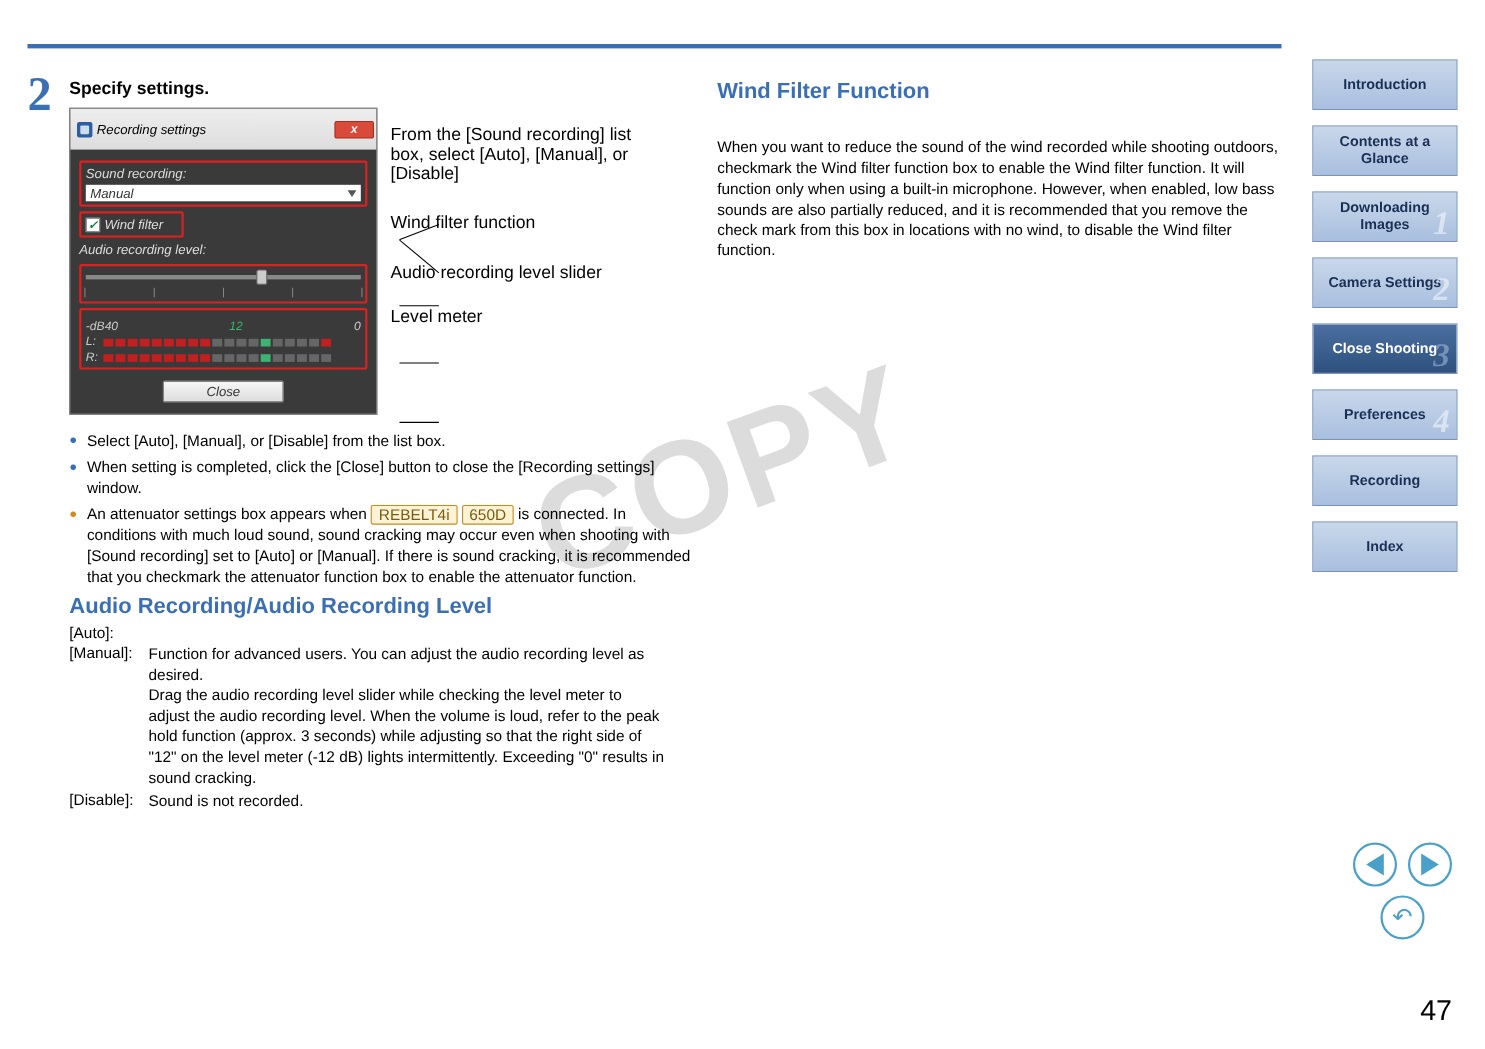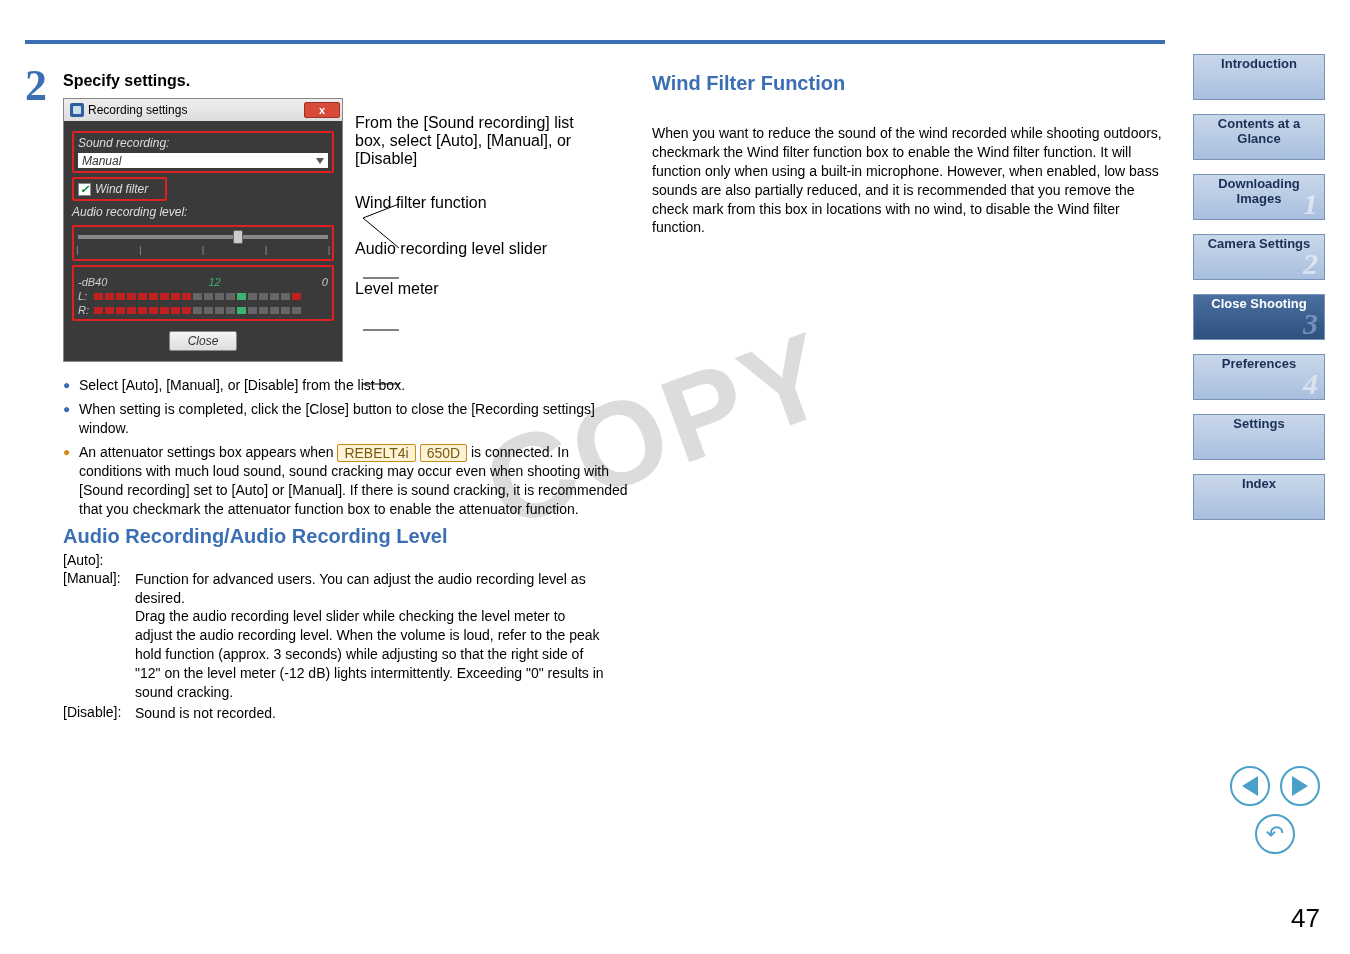"Introduction" .sb-btn { align-items: none -> center }
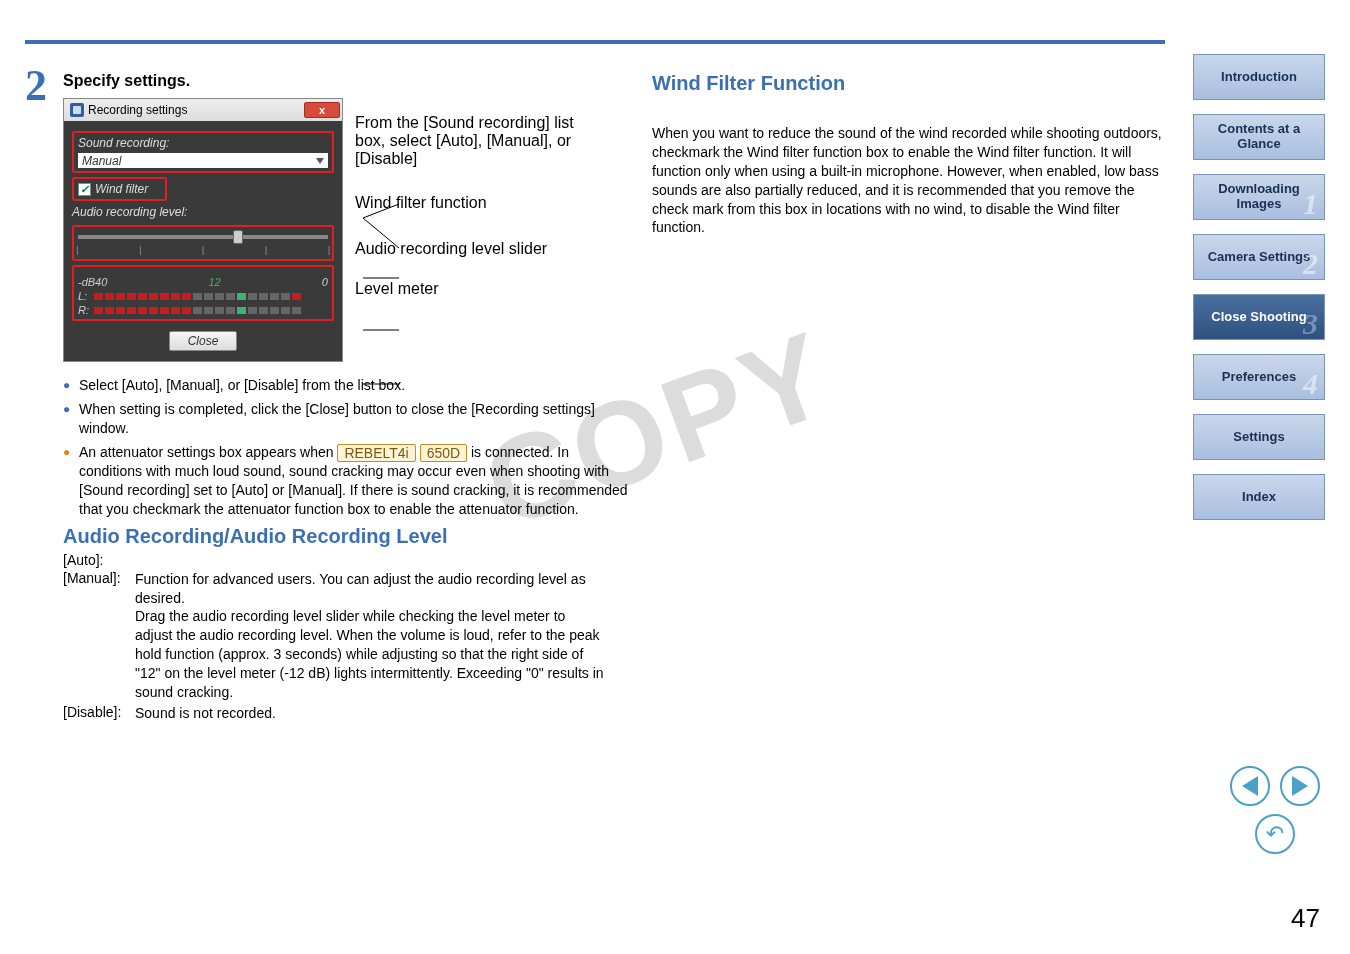"Recording settings" .shot-titlebar { font-style: none -> italic; height: 22px -> 37px }
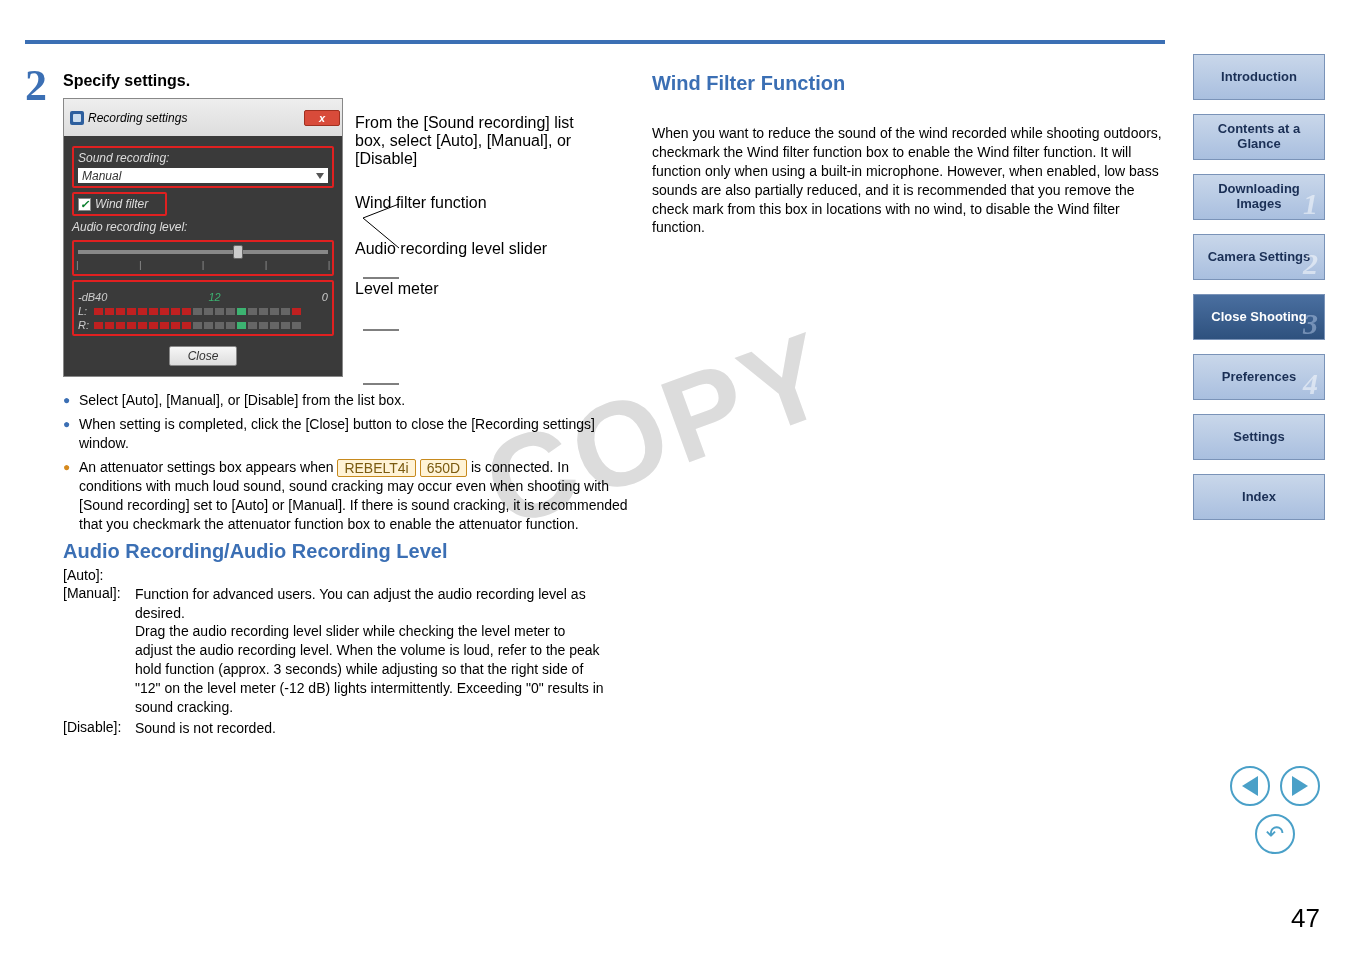"Close" .close-btn { width: 68px -> 110px }
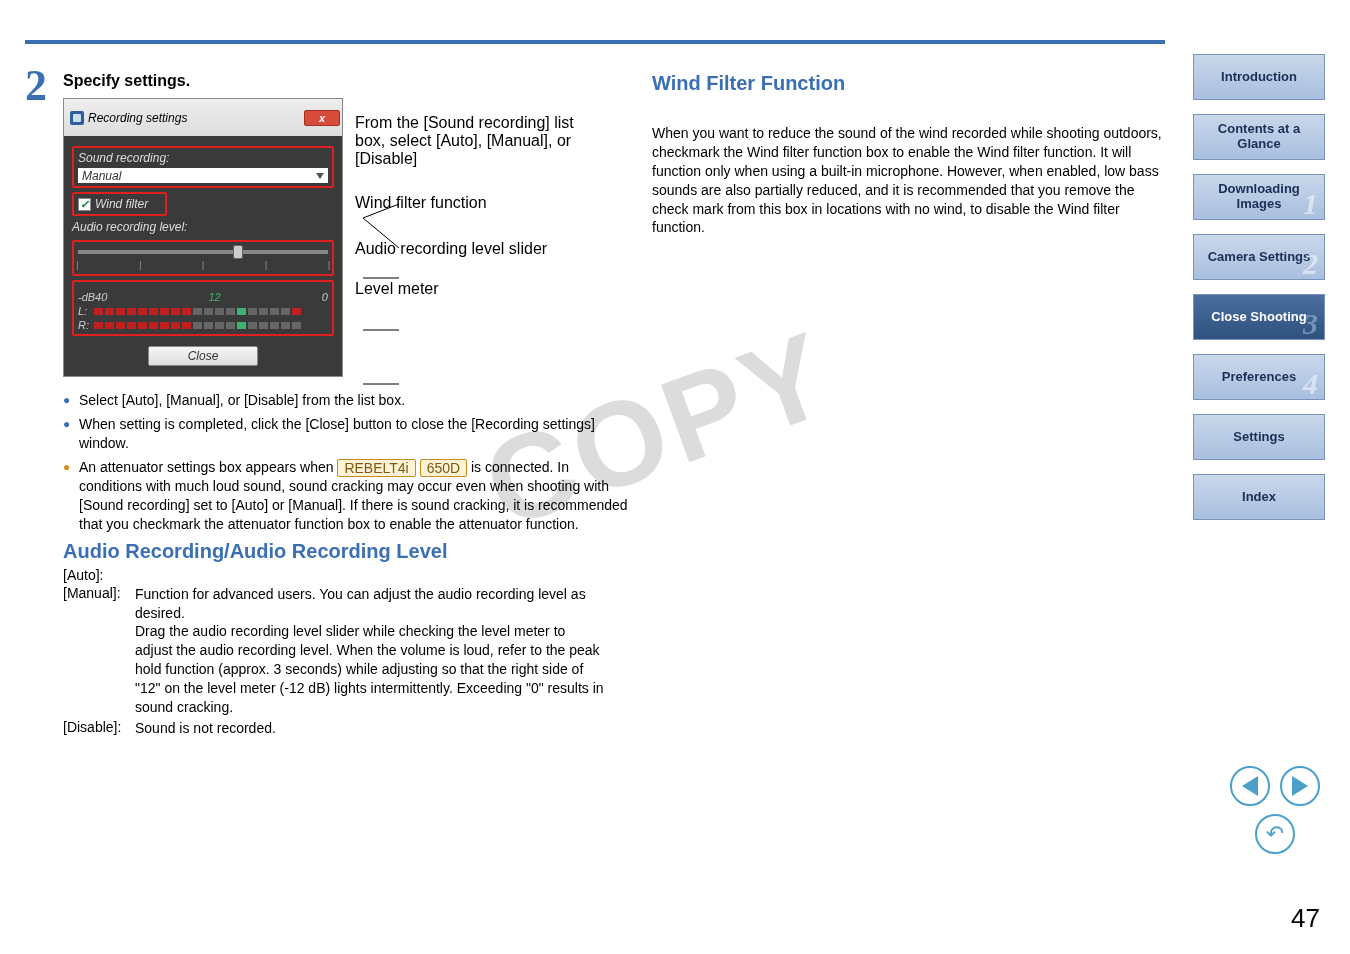"Settings" span { text: Settings -> Recording }
